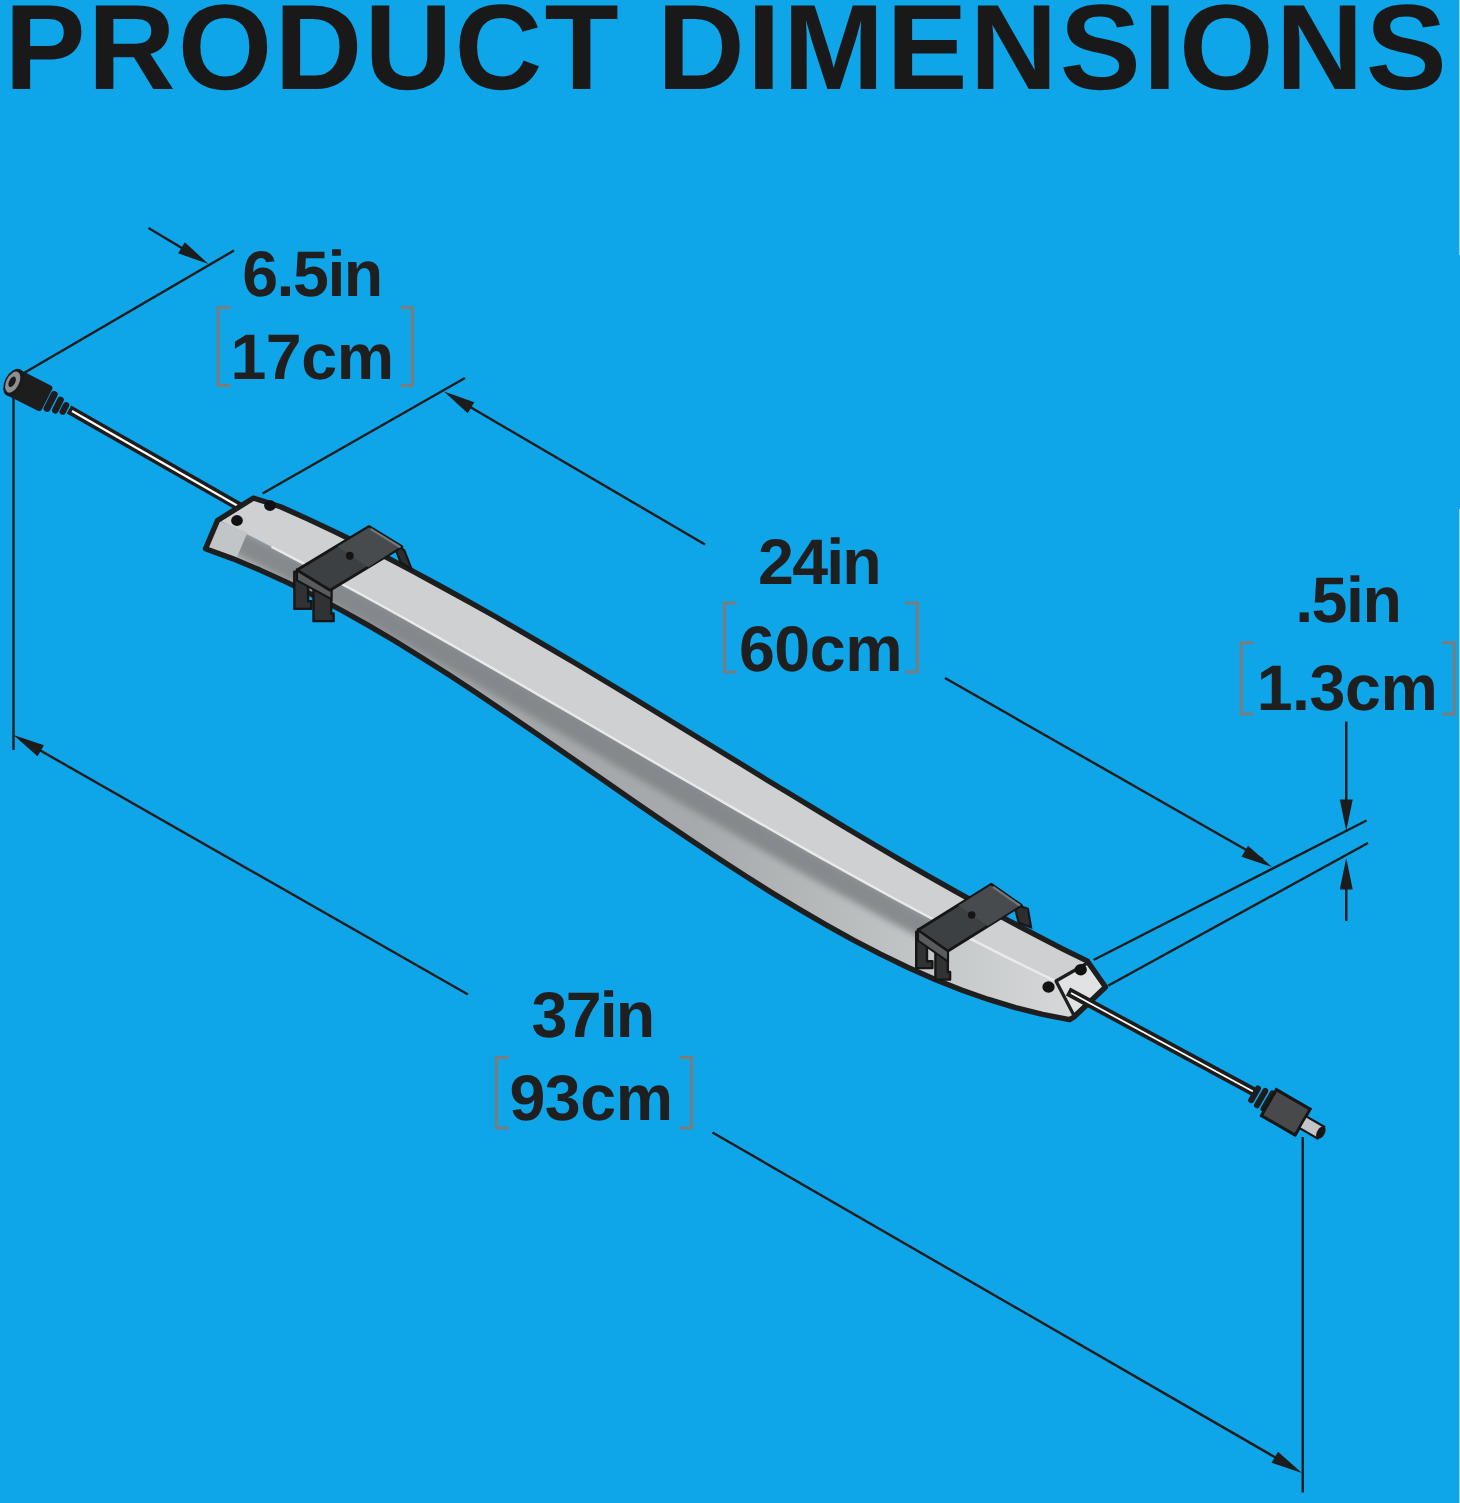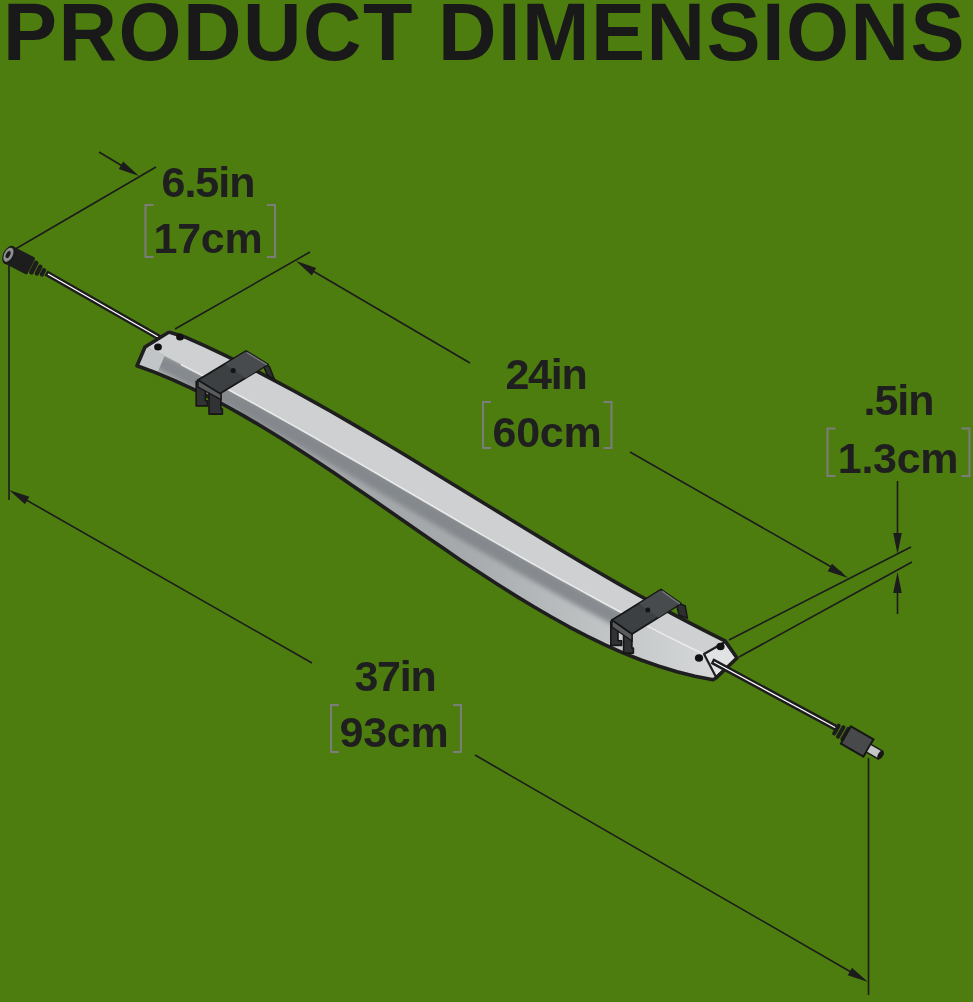"PRODUCT DIMENSIONS" #page { background: #4d7c0f -> #0ea5e9 }
